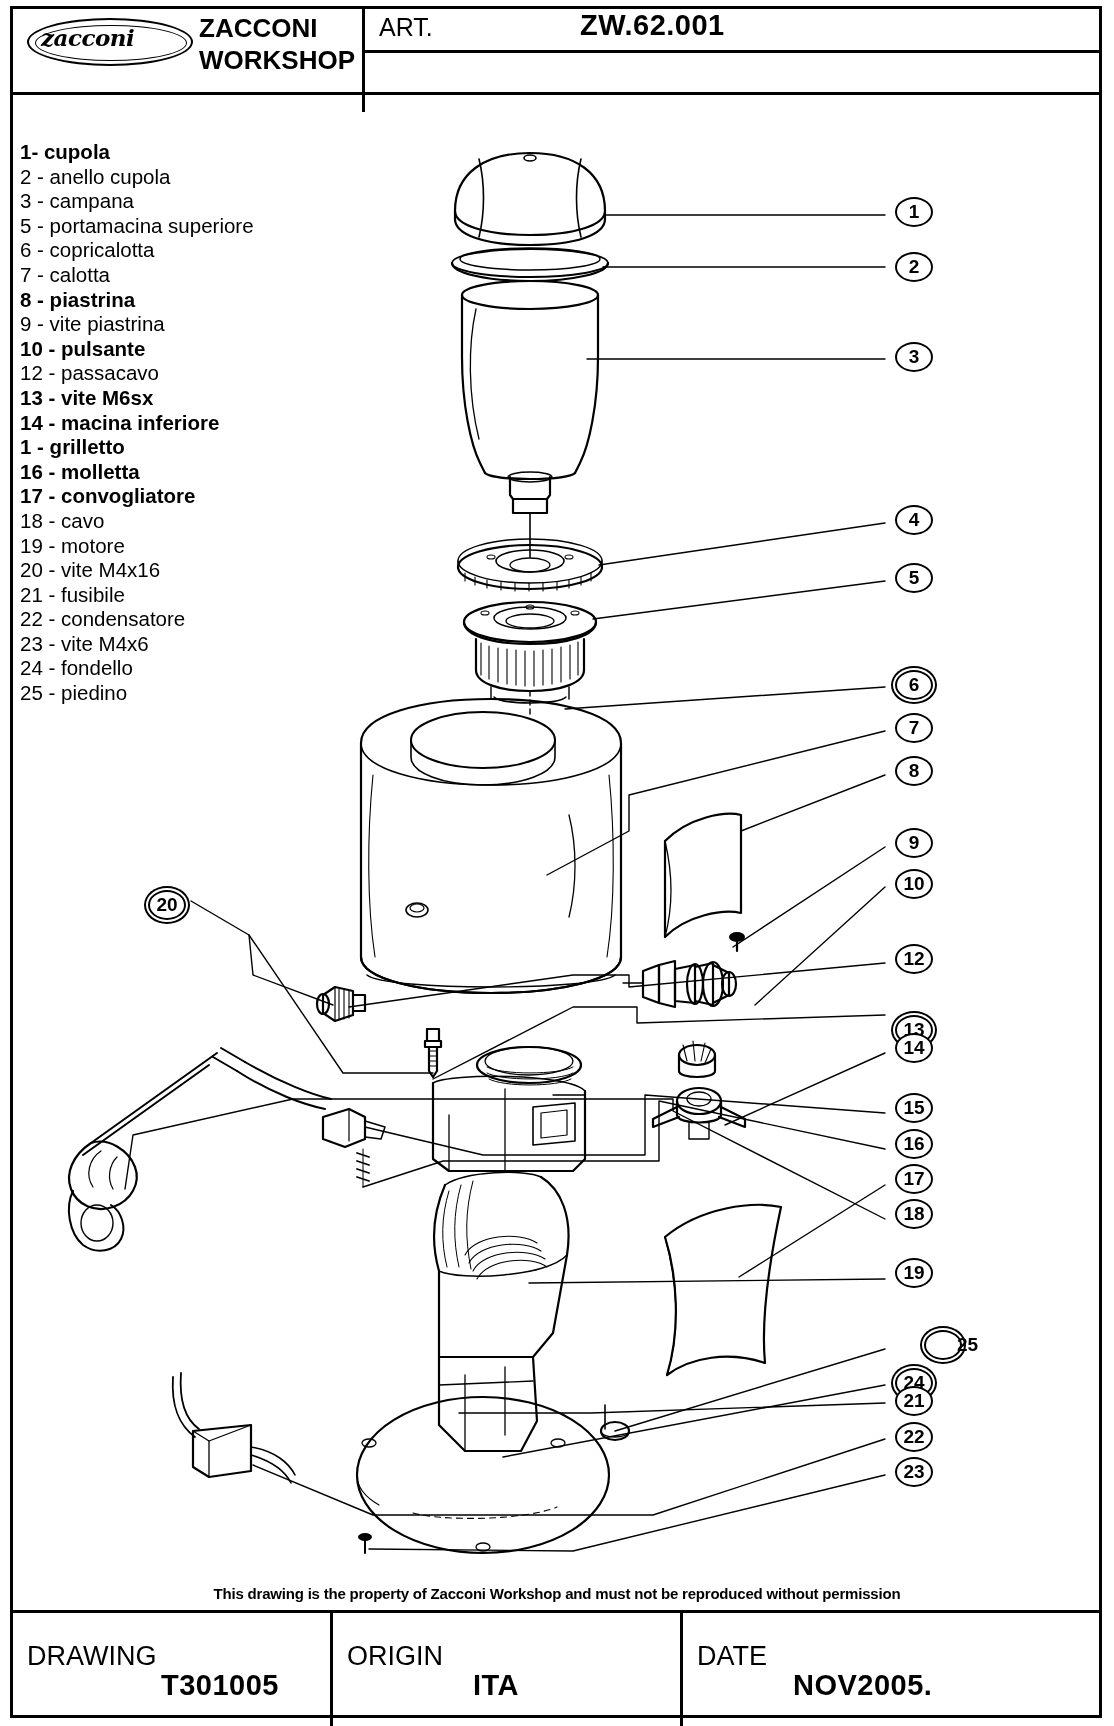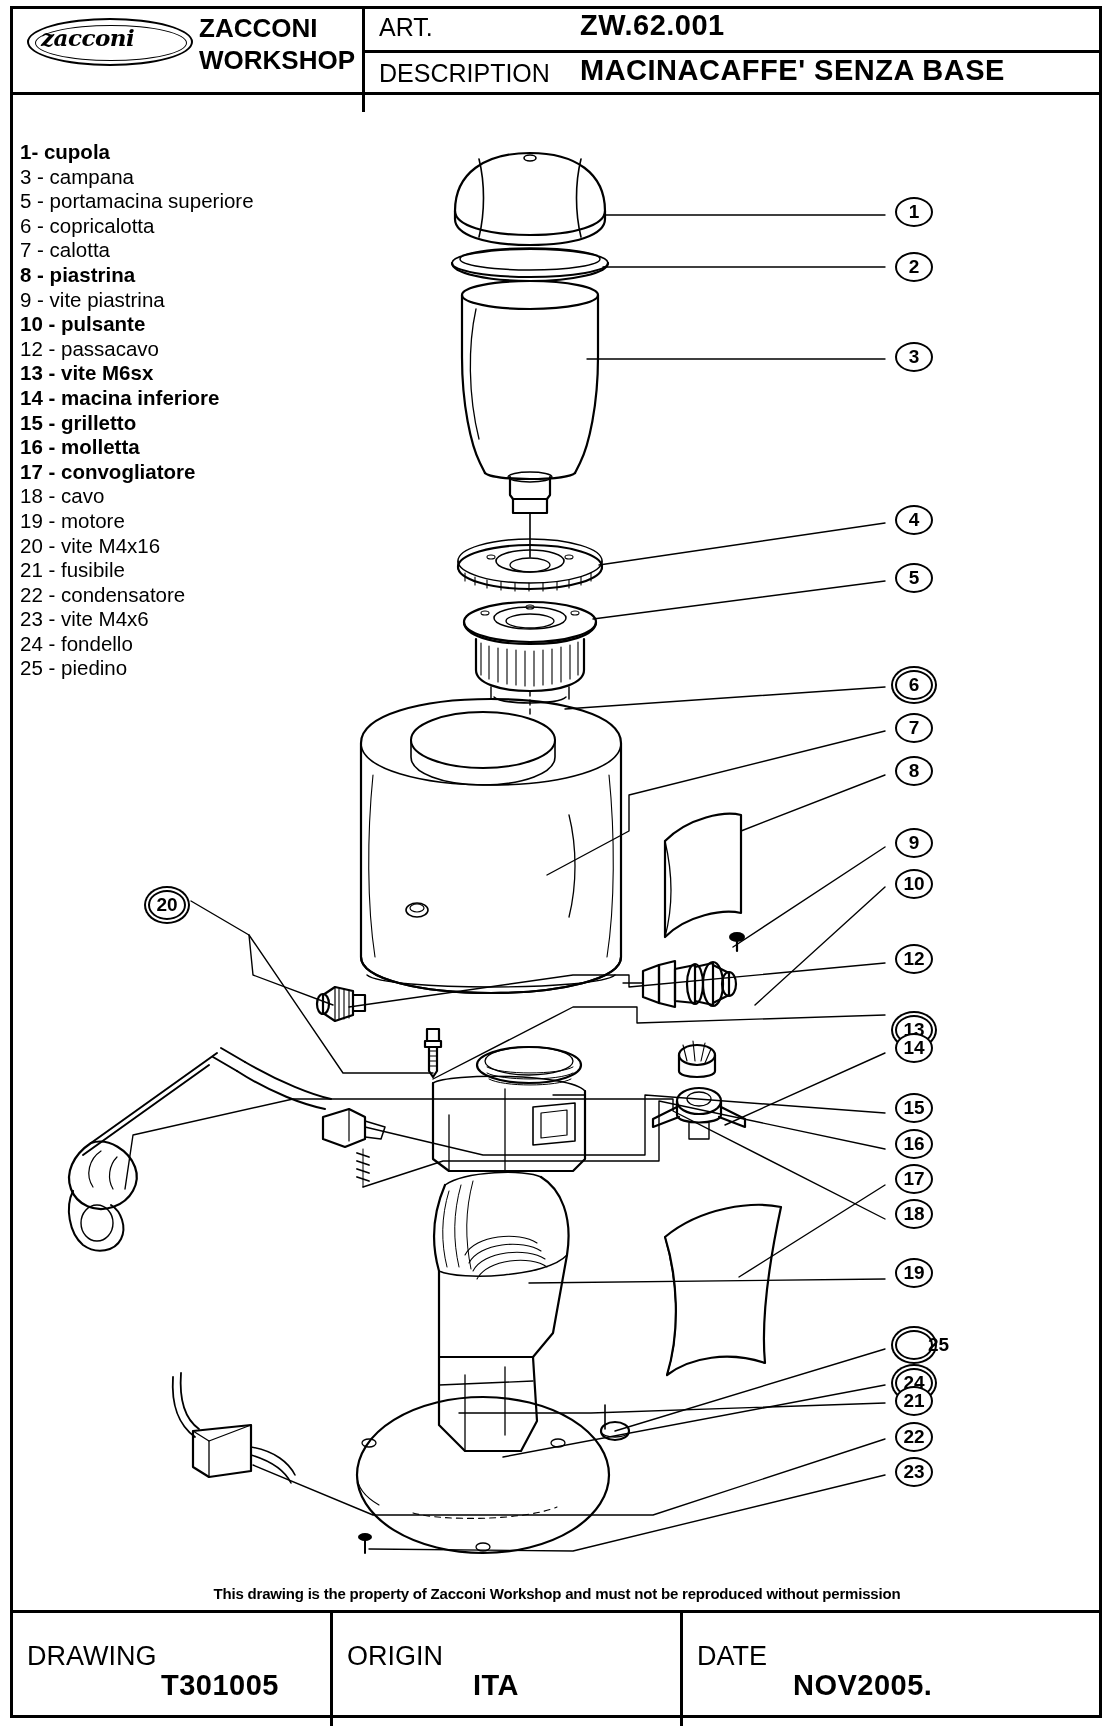"DESCRIPTION" div.desc-row { html: <div> <div>DESCRIPTION</div> <div>MACINACAFFE' SENZA BASE</div> </div> -> none }
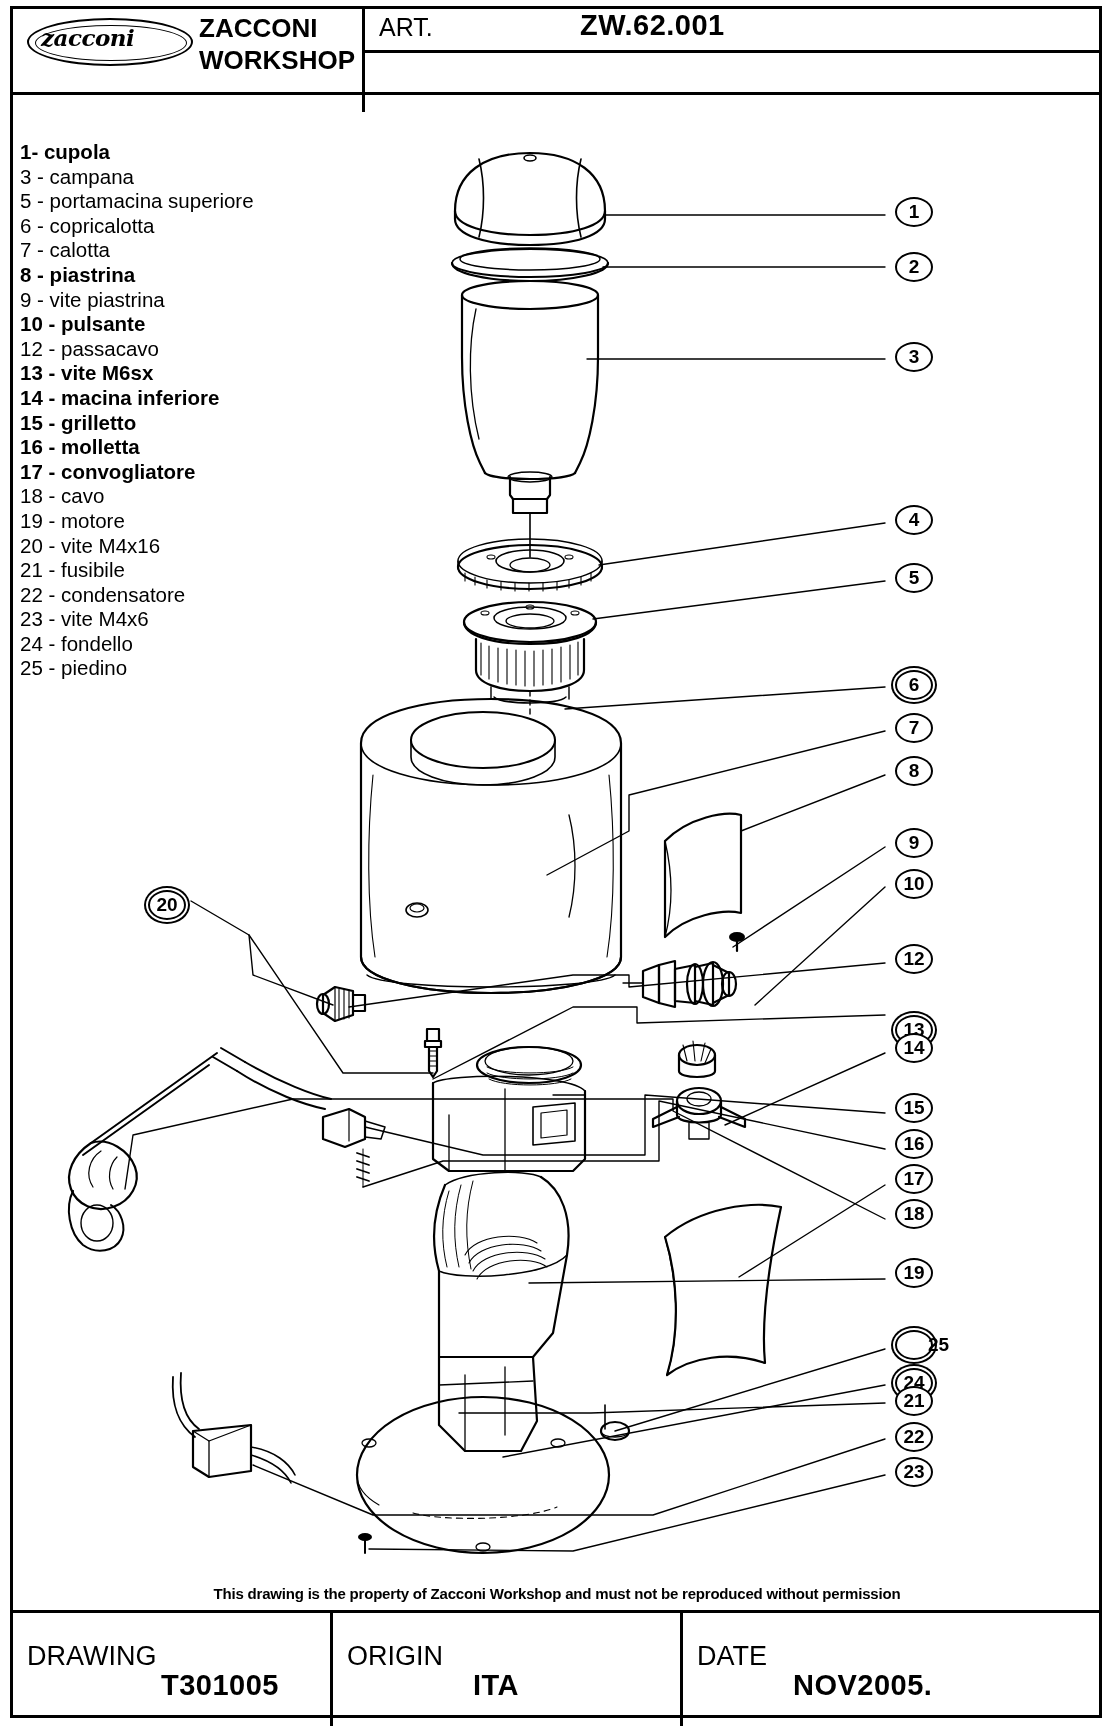"2 - anello cupola" div.part-item { html: none -> <div>2 - anello cupola</div> }
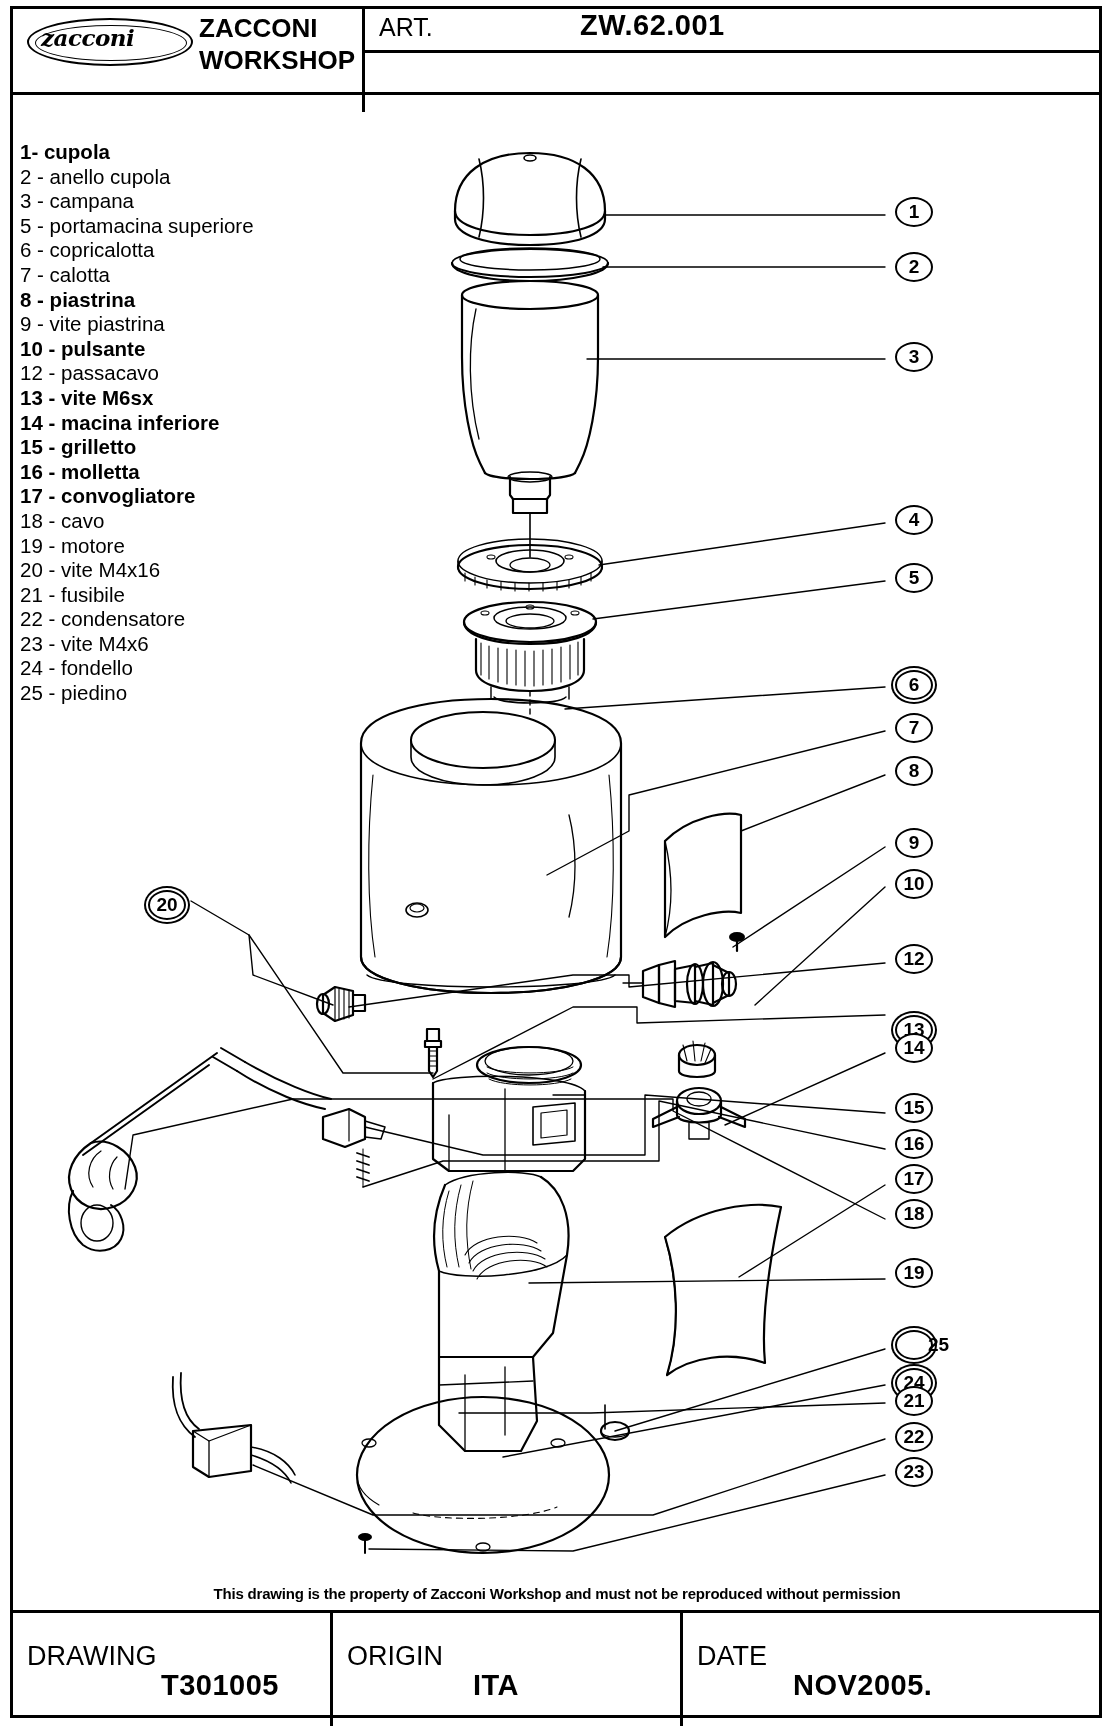"15 - grilletto" div.part-item { text: 15 -> 1 }
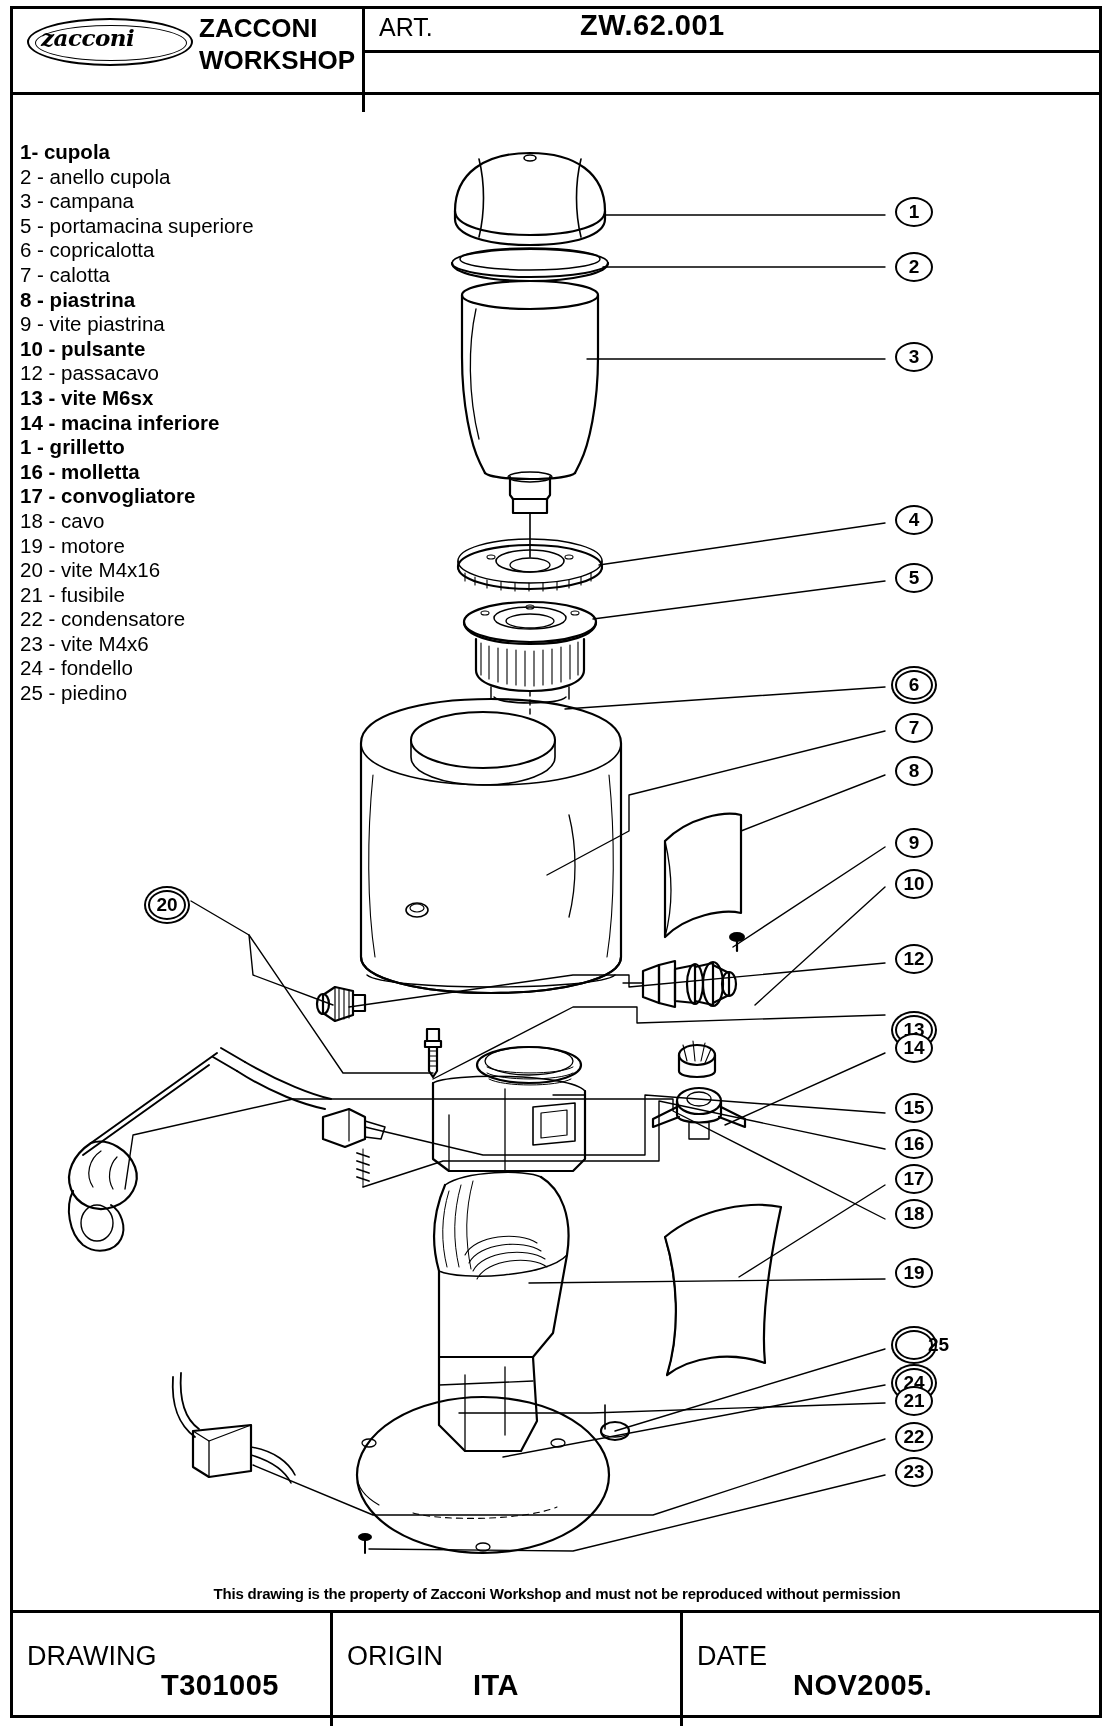"25" div.callout { left: 895px -> 924px }
